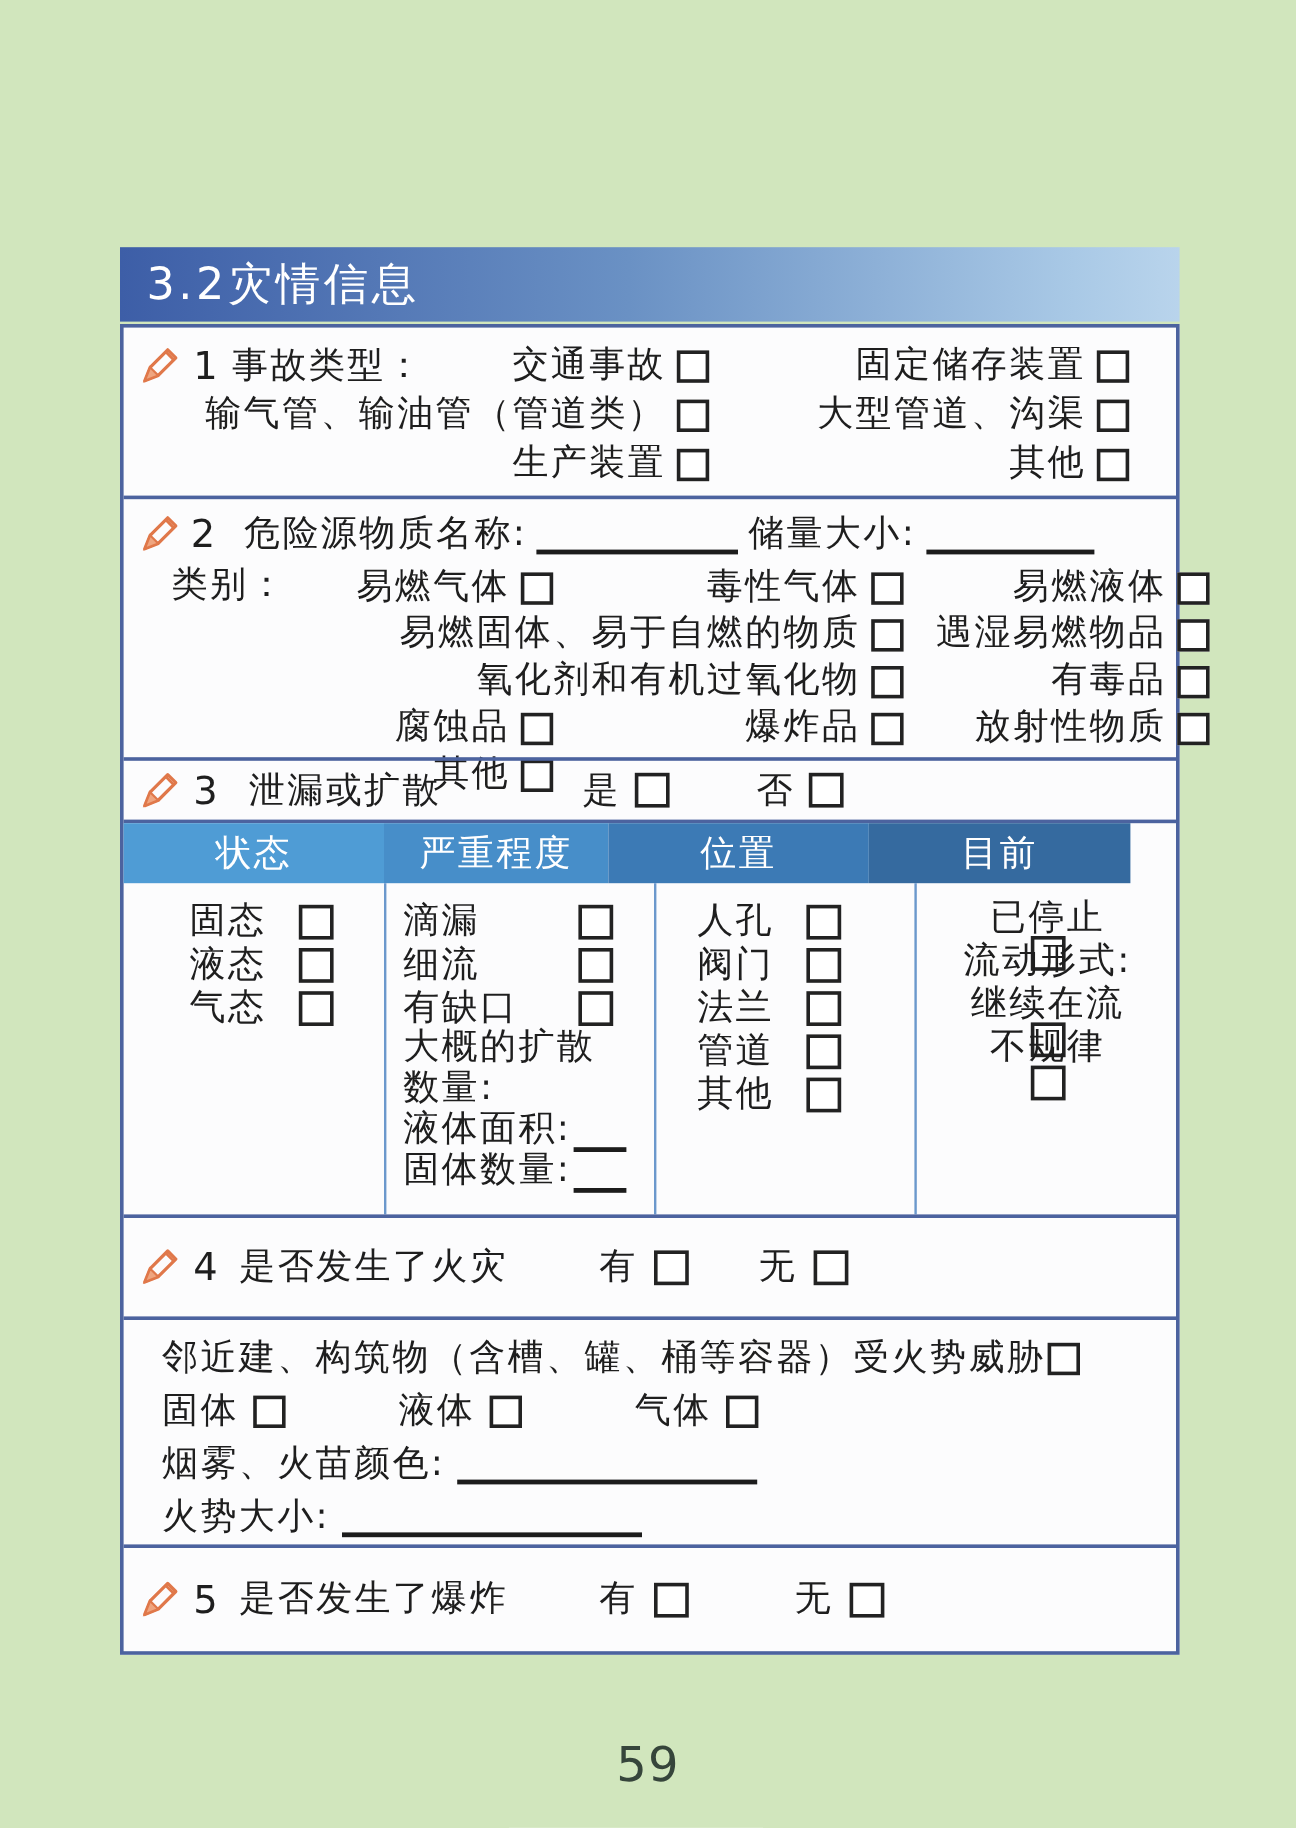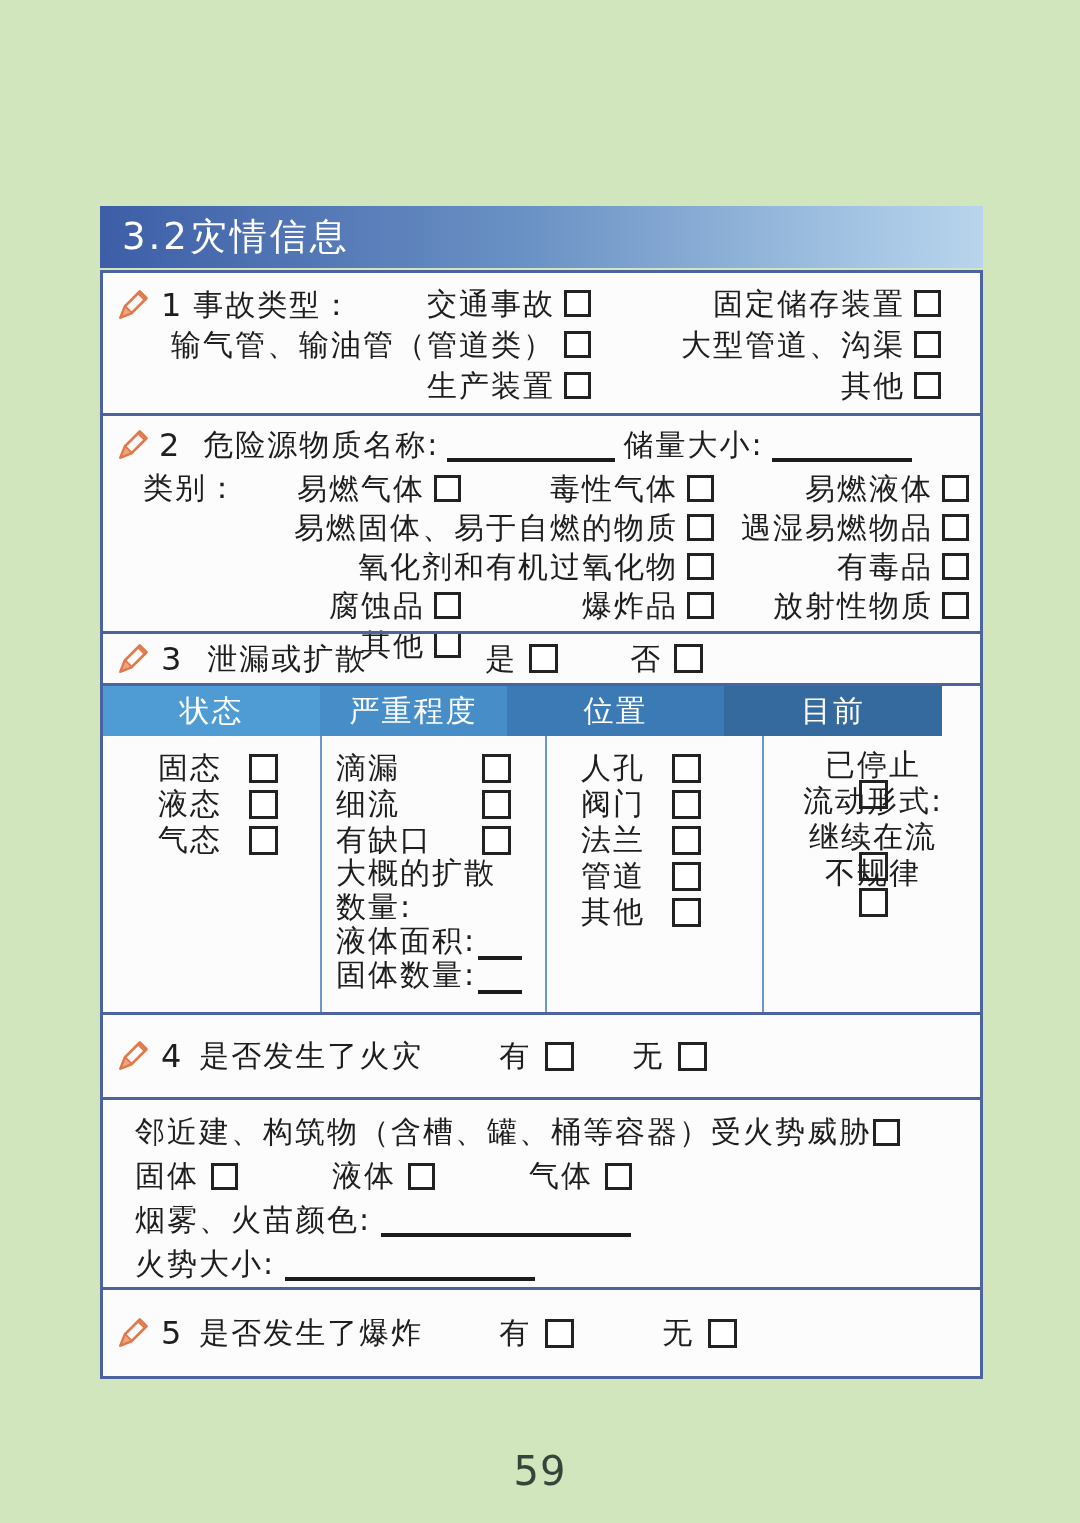"交通事故" .seg { align-items: center -> flex-end }
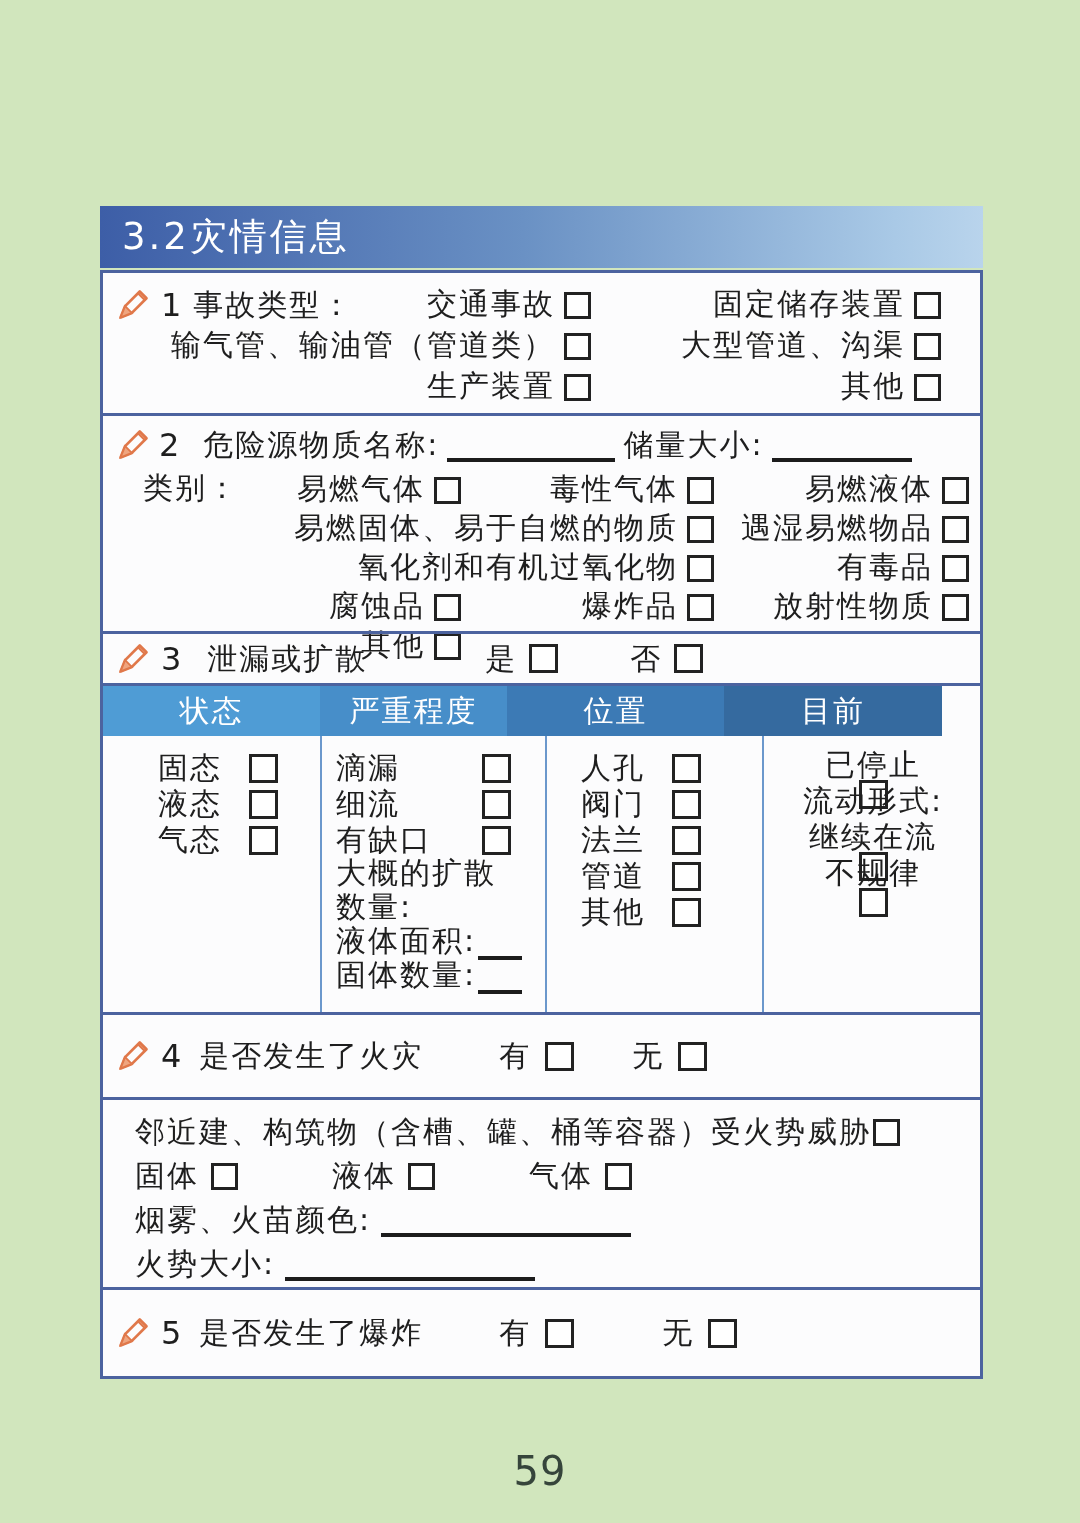"毒性气体" .s2b { margin-left: none -> 39px }
